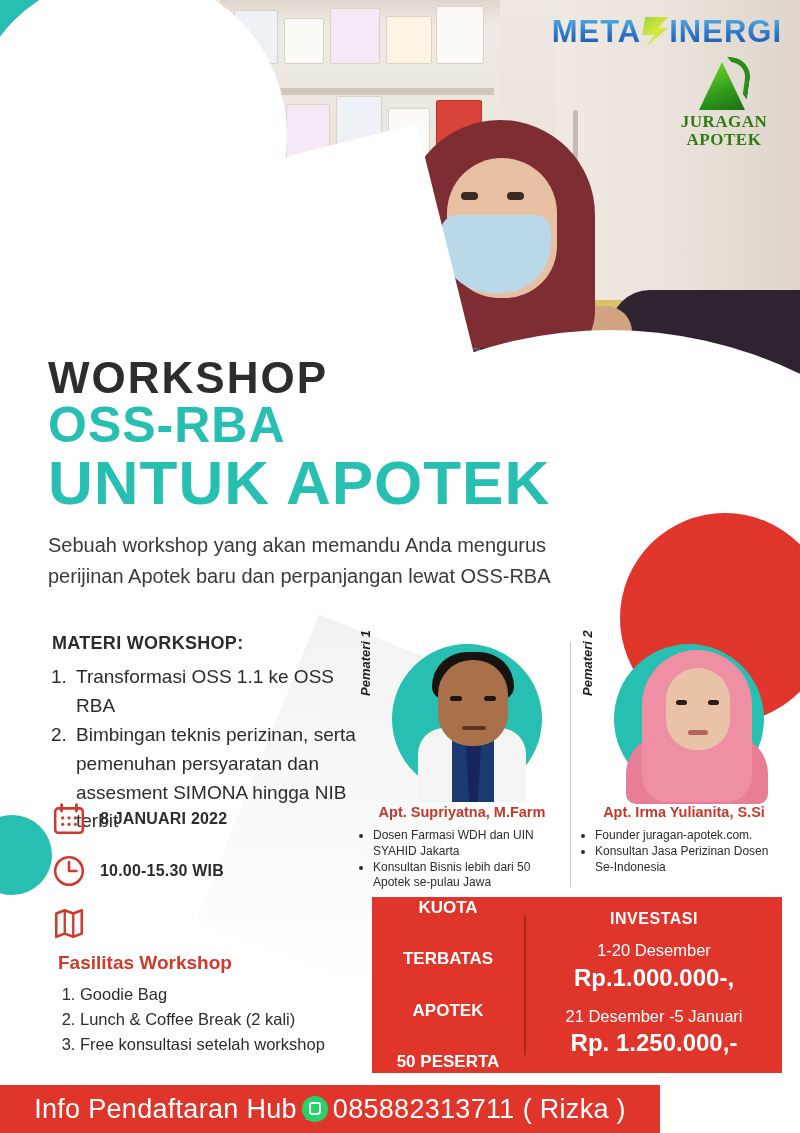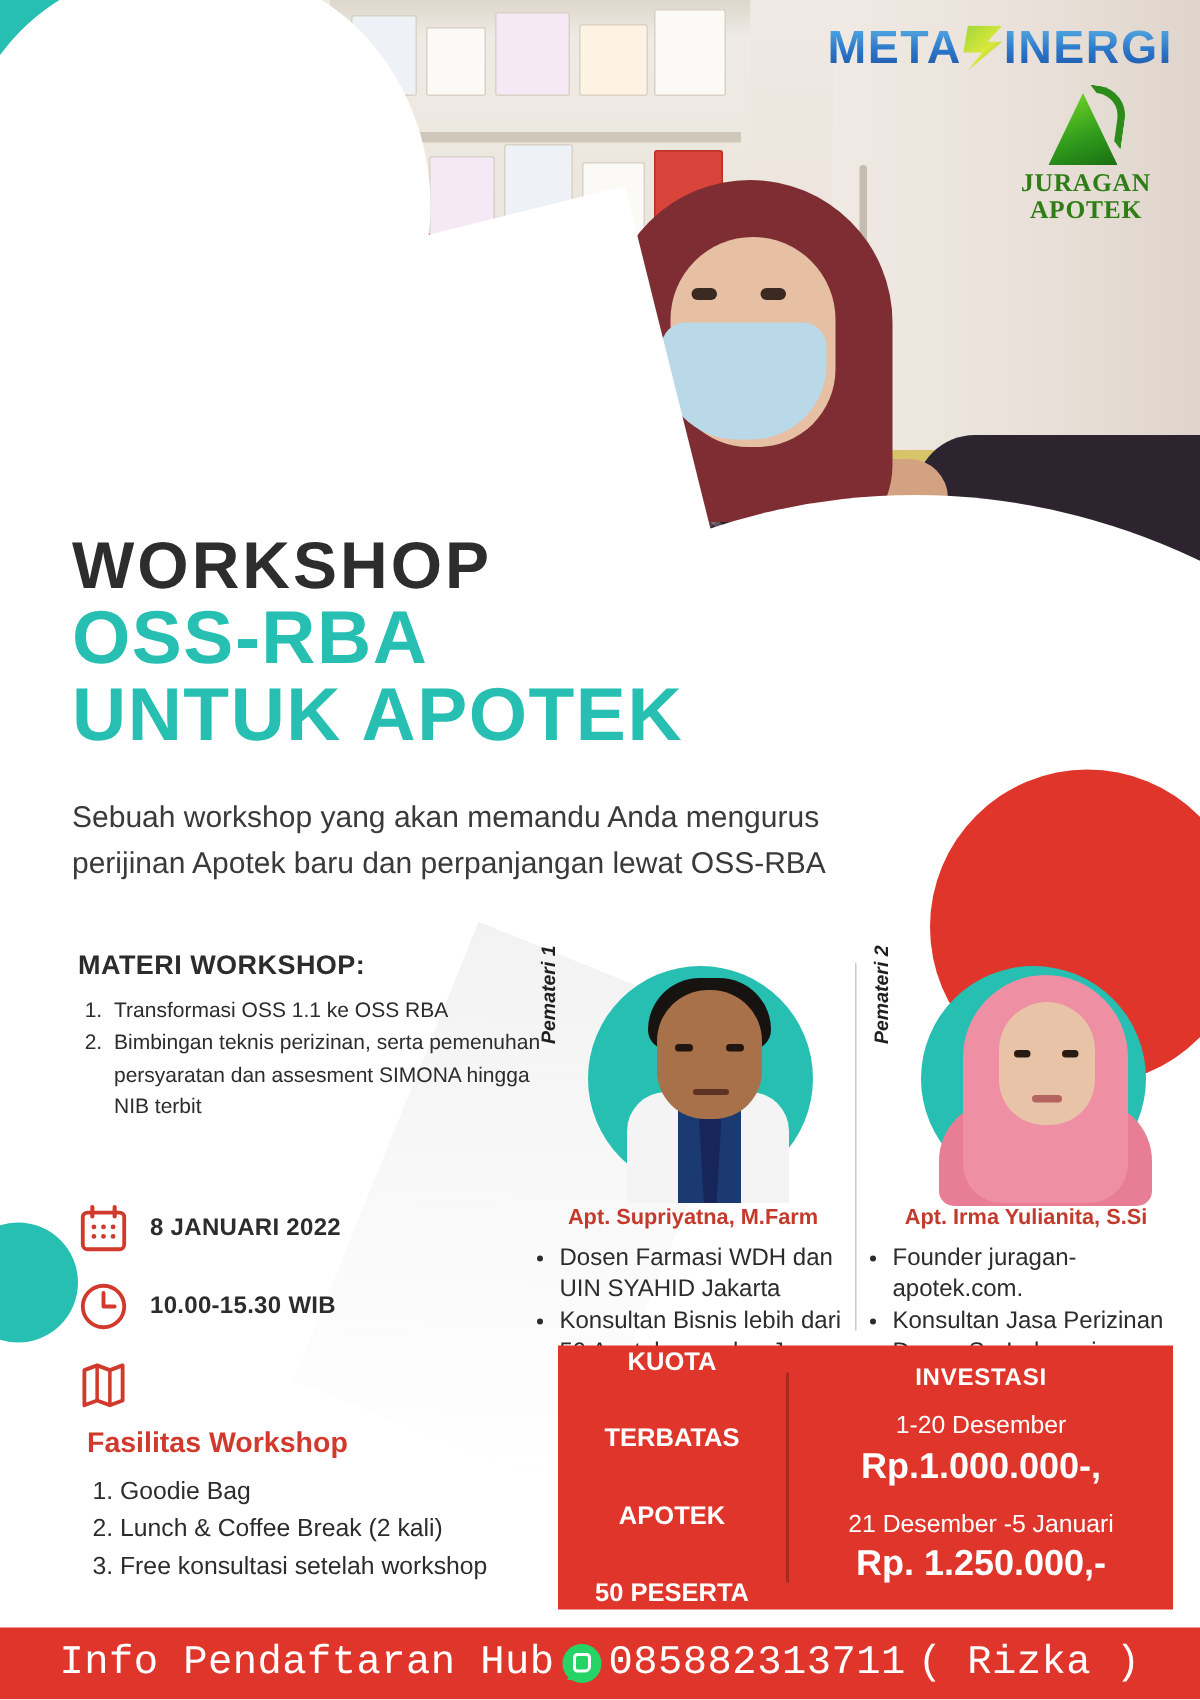"UNTUK APOTEK" .t-untuk { font-size: 50px -> 62px }
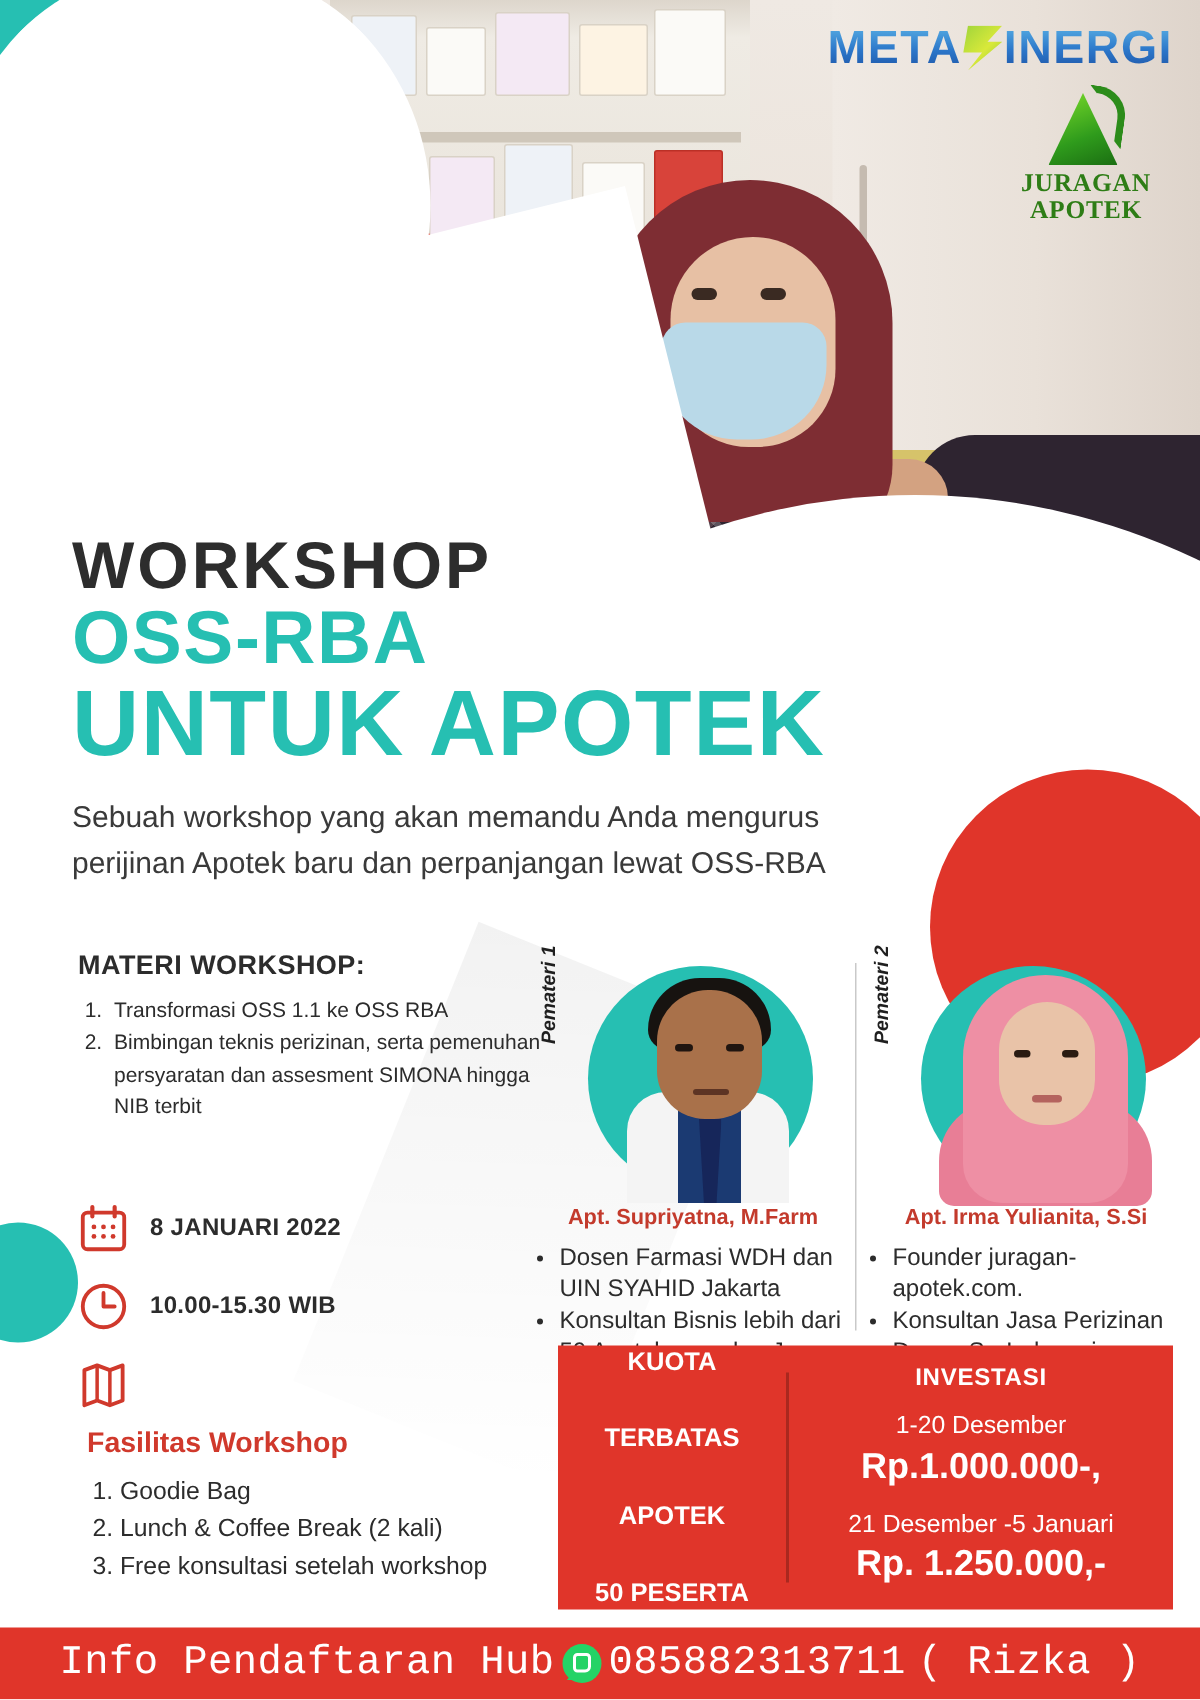"Transformasi OSS 1.1 ke OSS" .materi-list { font-size: 14px -> 19px }
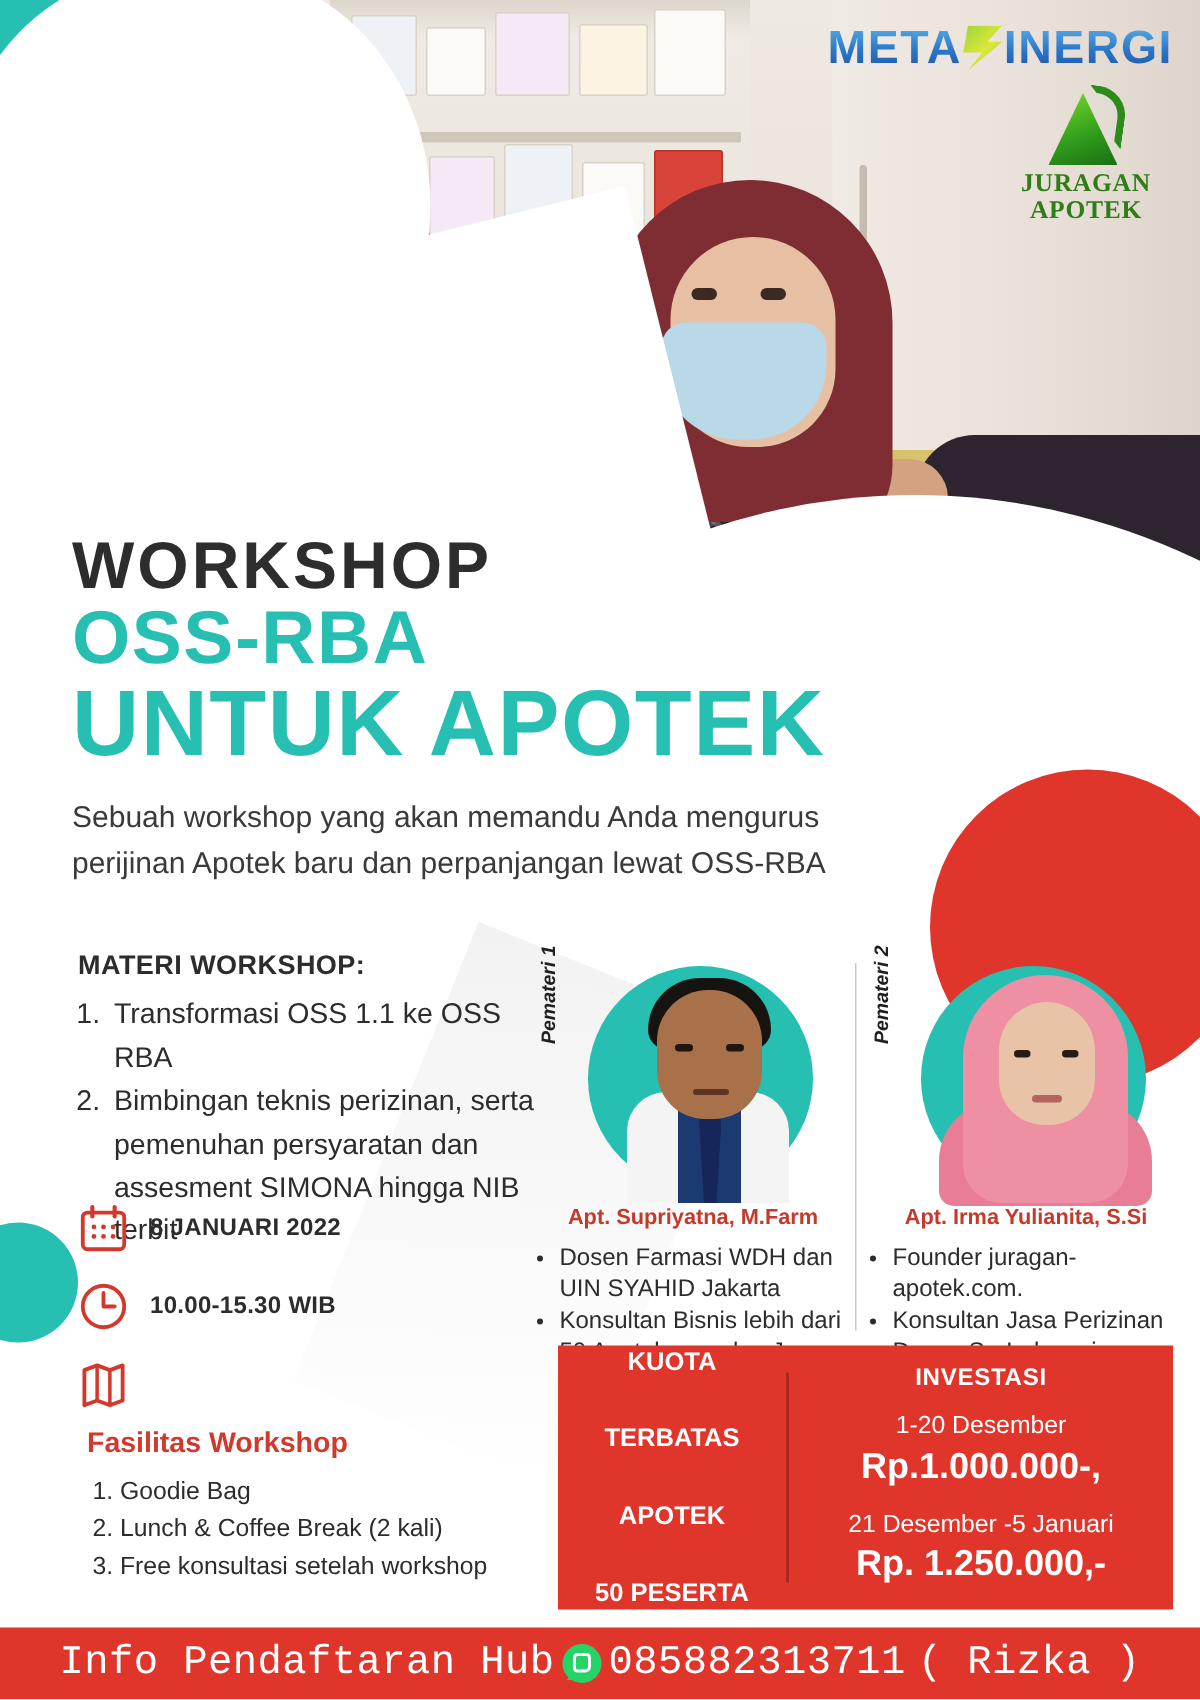"Dosen Farmasi WDH dan UIN" .sp-bullets { font-size: 16px -> 12px }
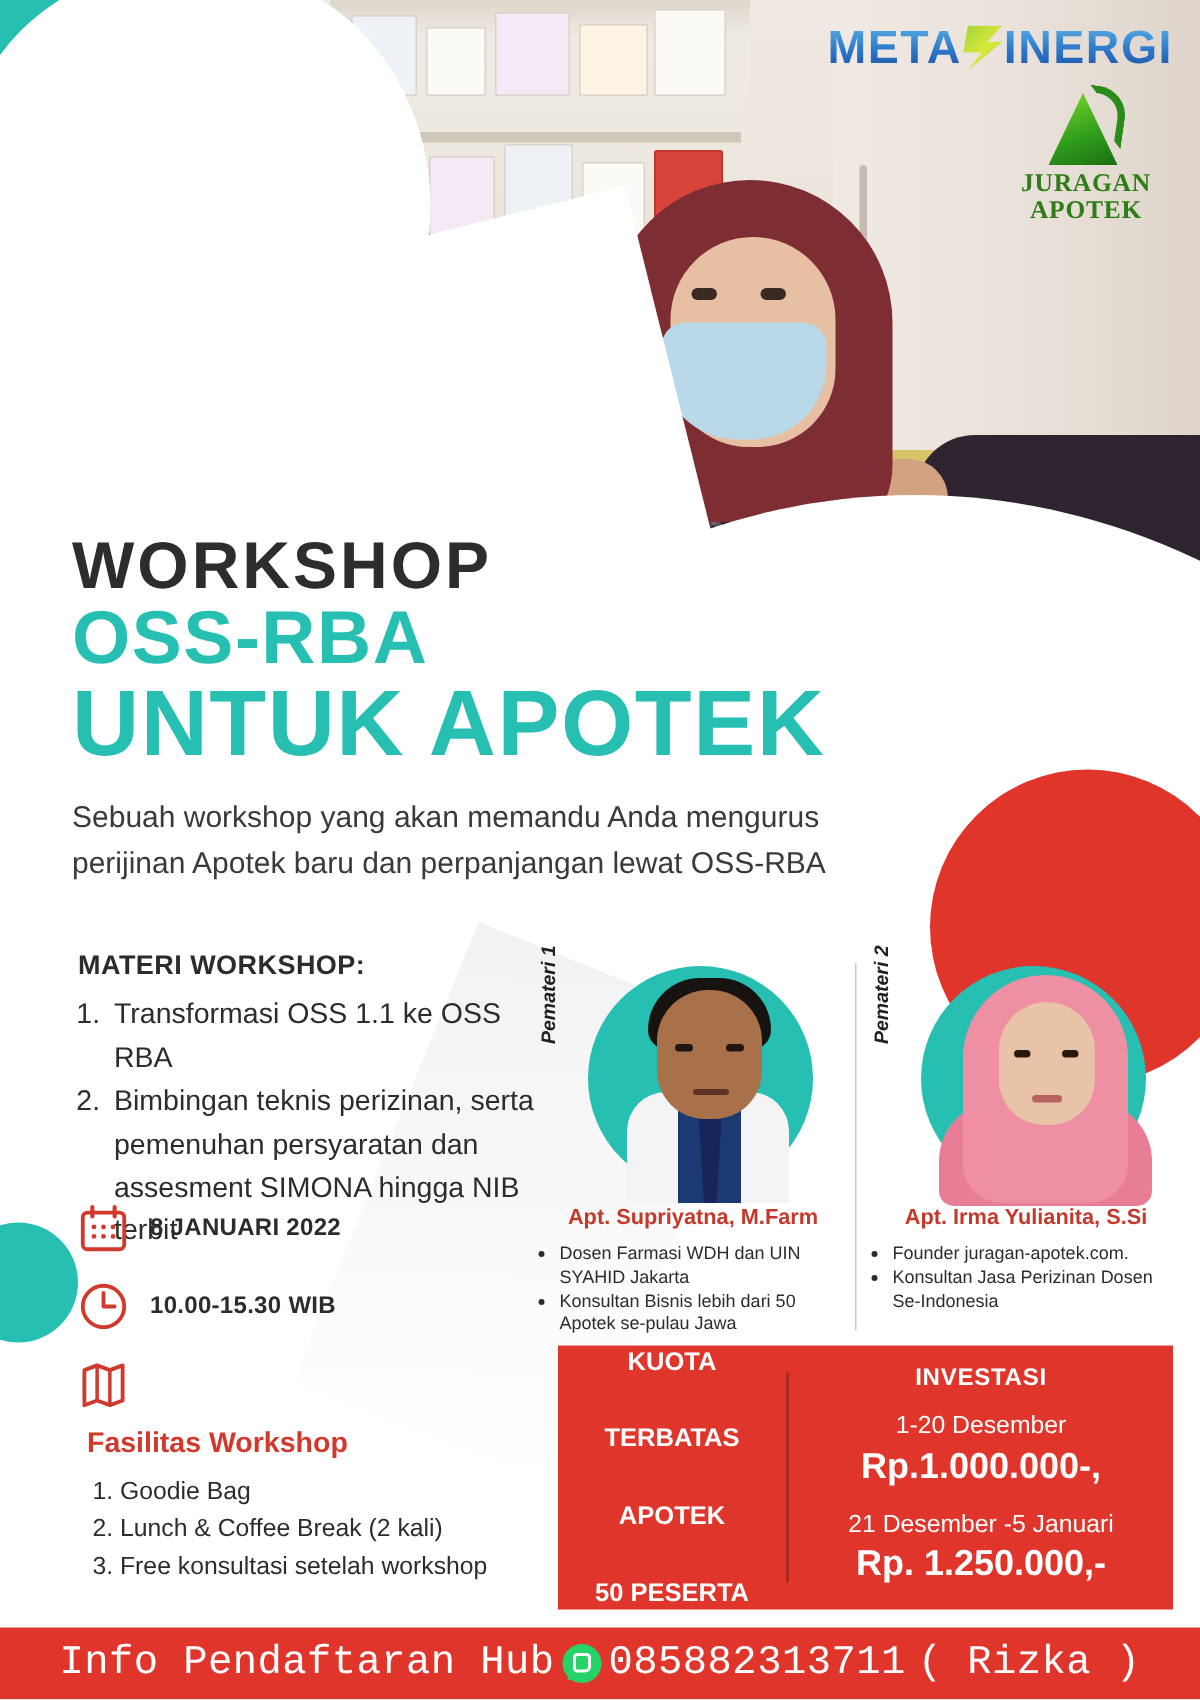"Info Pendaftaran Hub" .footer { font-family: Liberation Mono, monospace -> Liberation Sans, sans-serif; width: 800px -> 660px }
